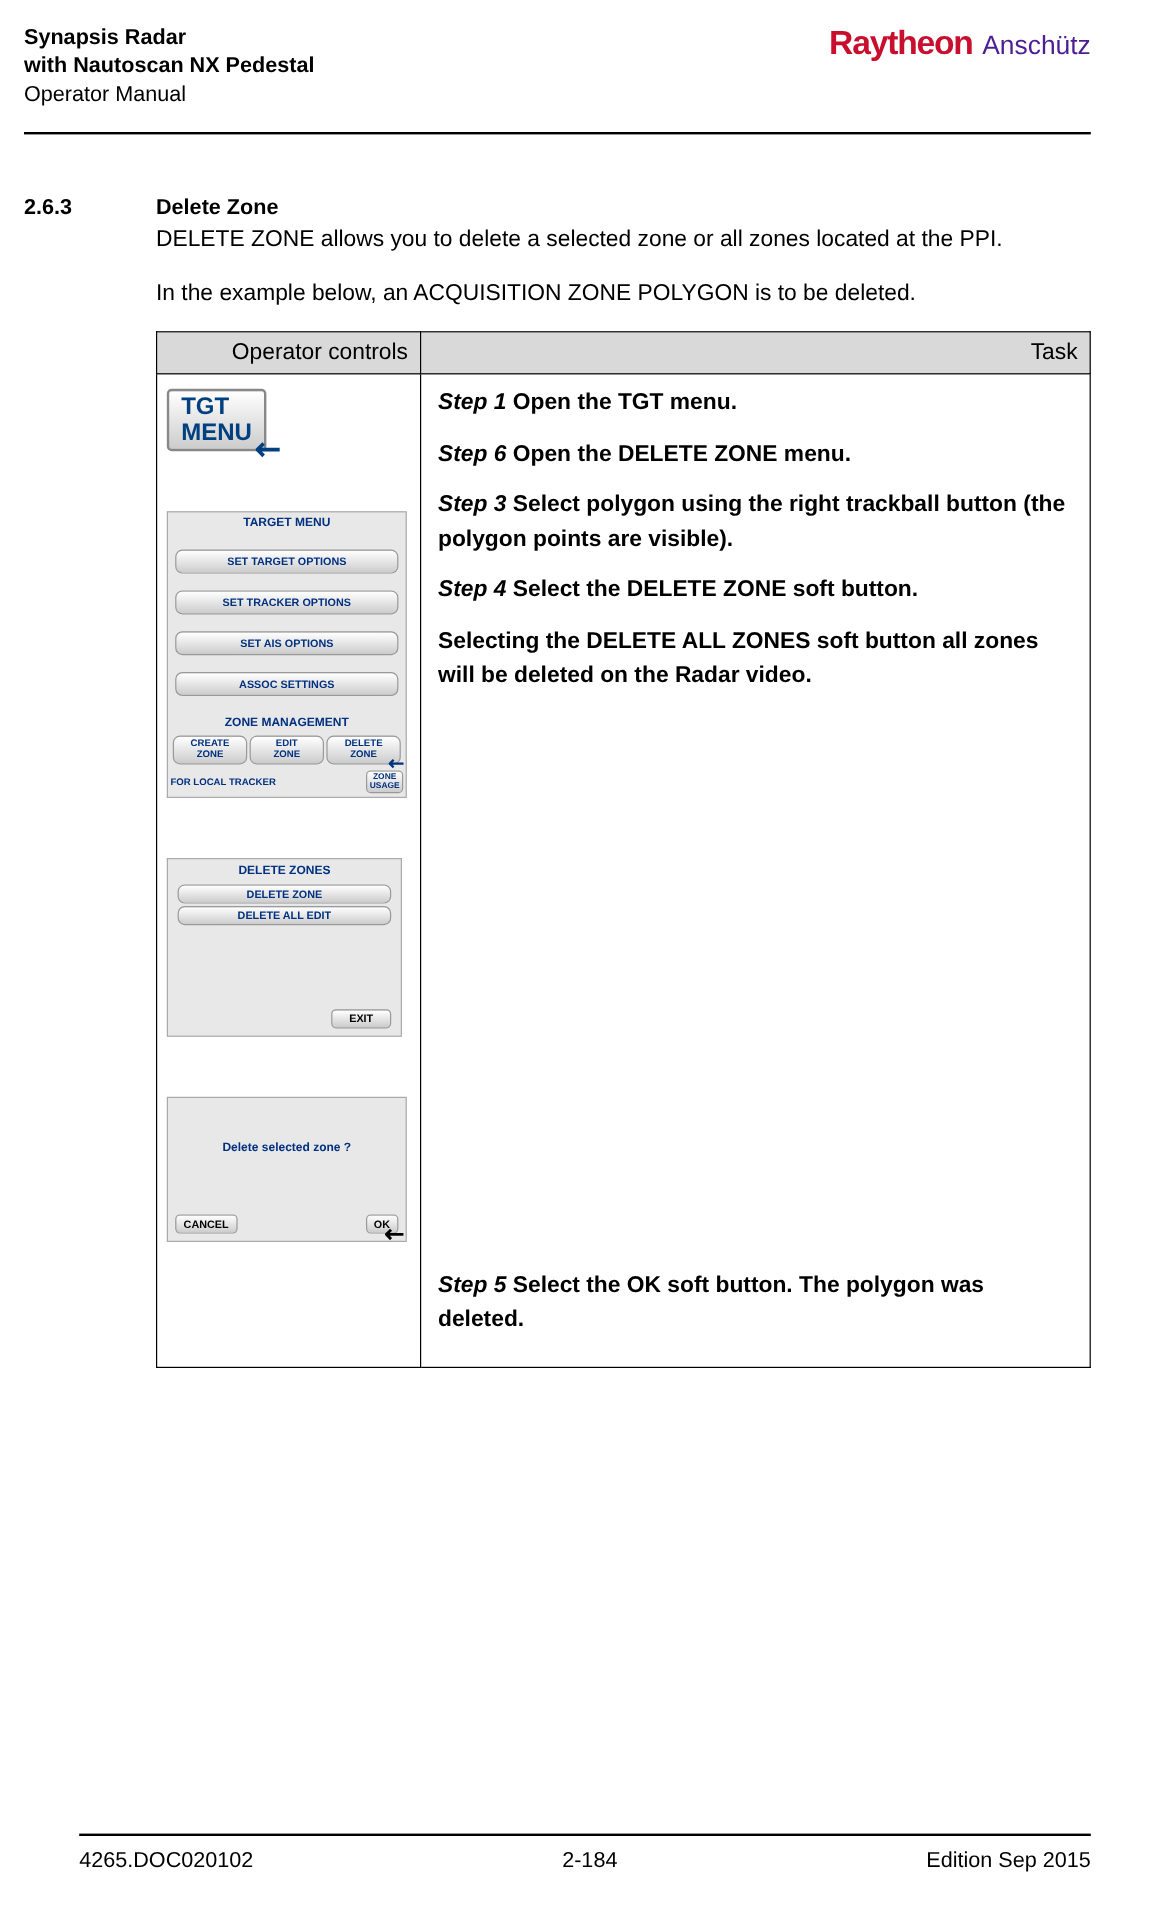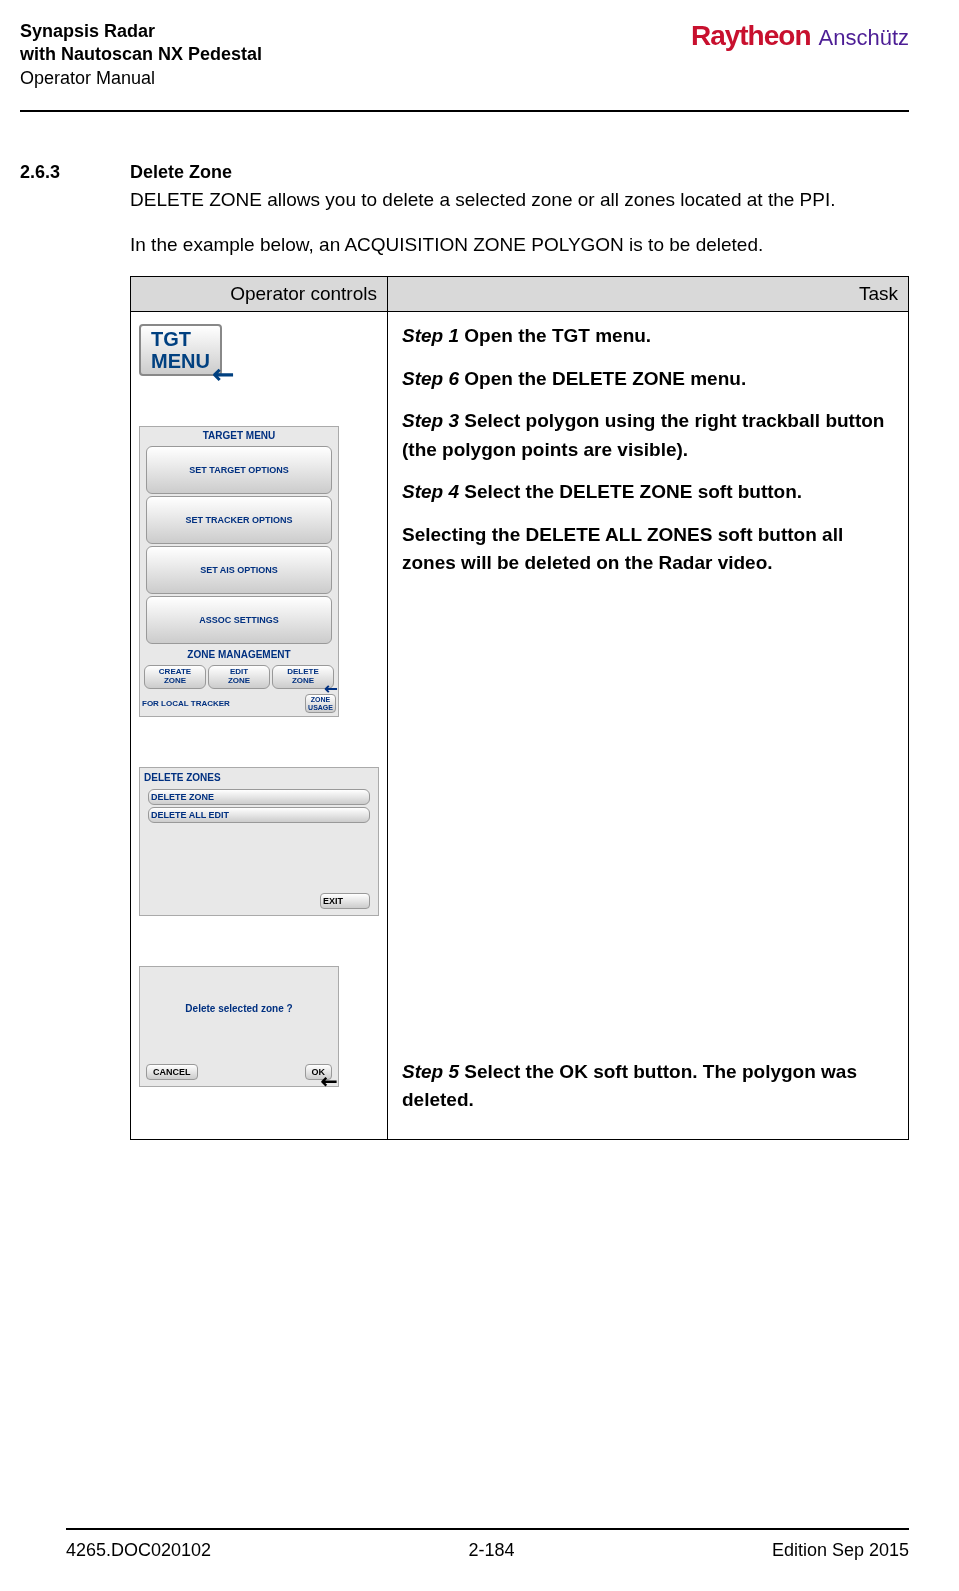"SET TARGET OPTIONS" .menu-panel .btn { margin: 2px 6px -> 14px 6px; padding: 18px -> 4px }
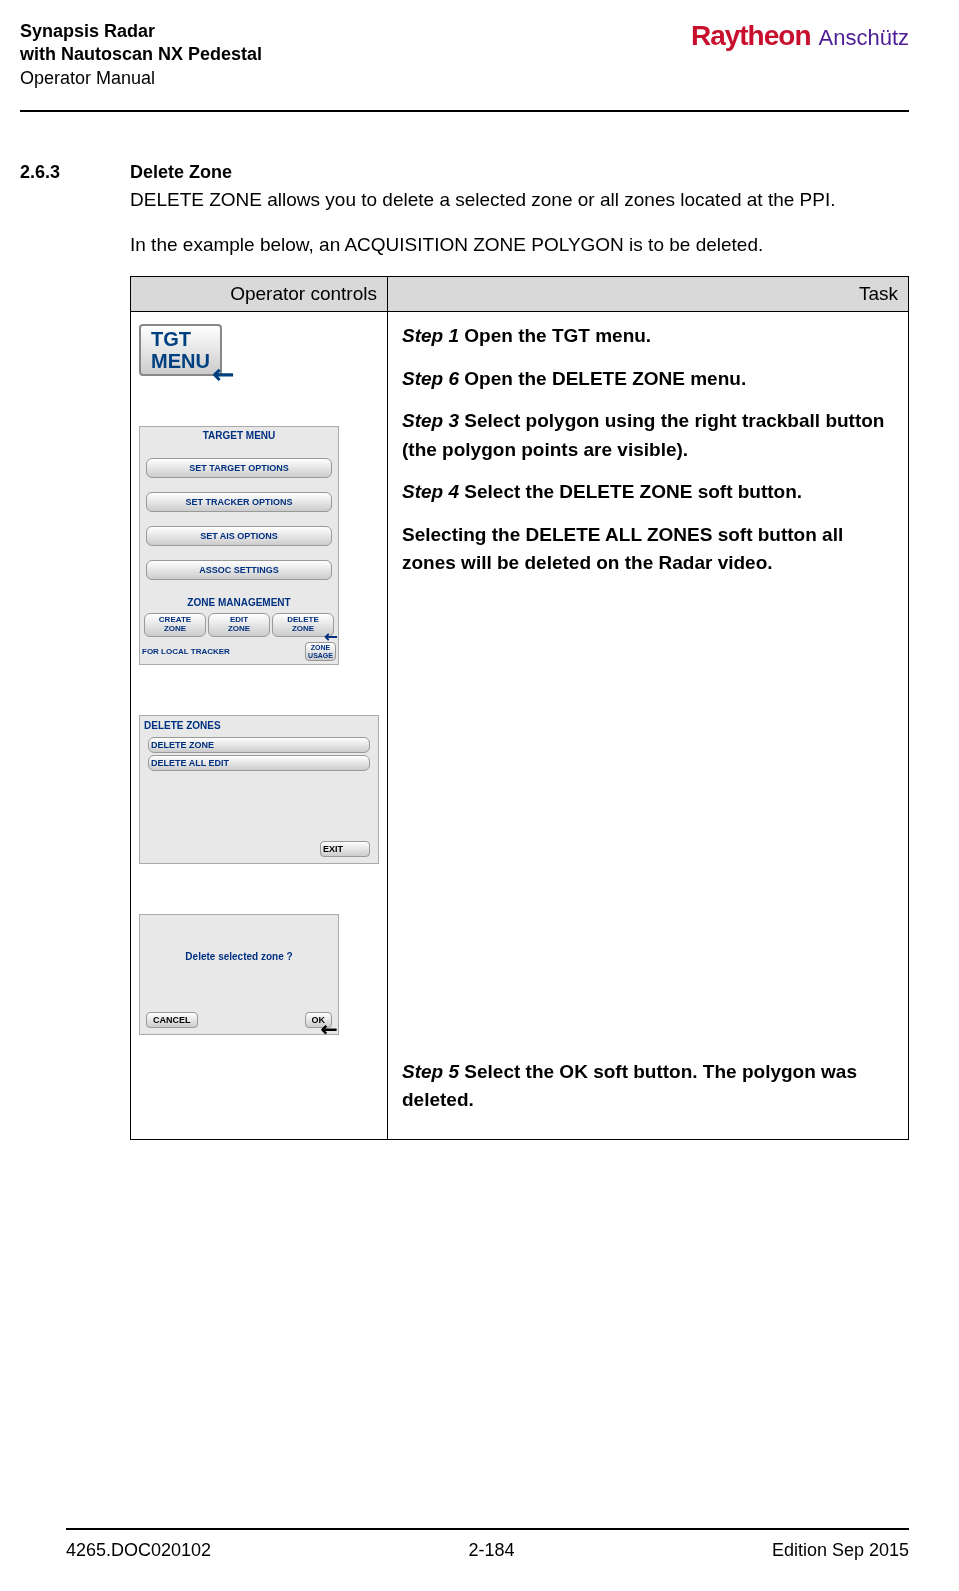"DELETE ZONES" .del-panel { text-align: none -> center; width: 240px -> 196px }
